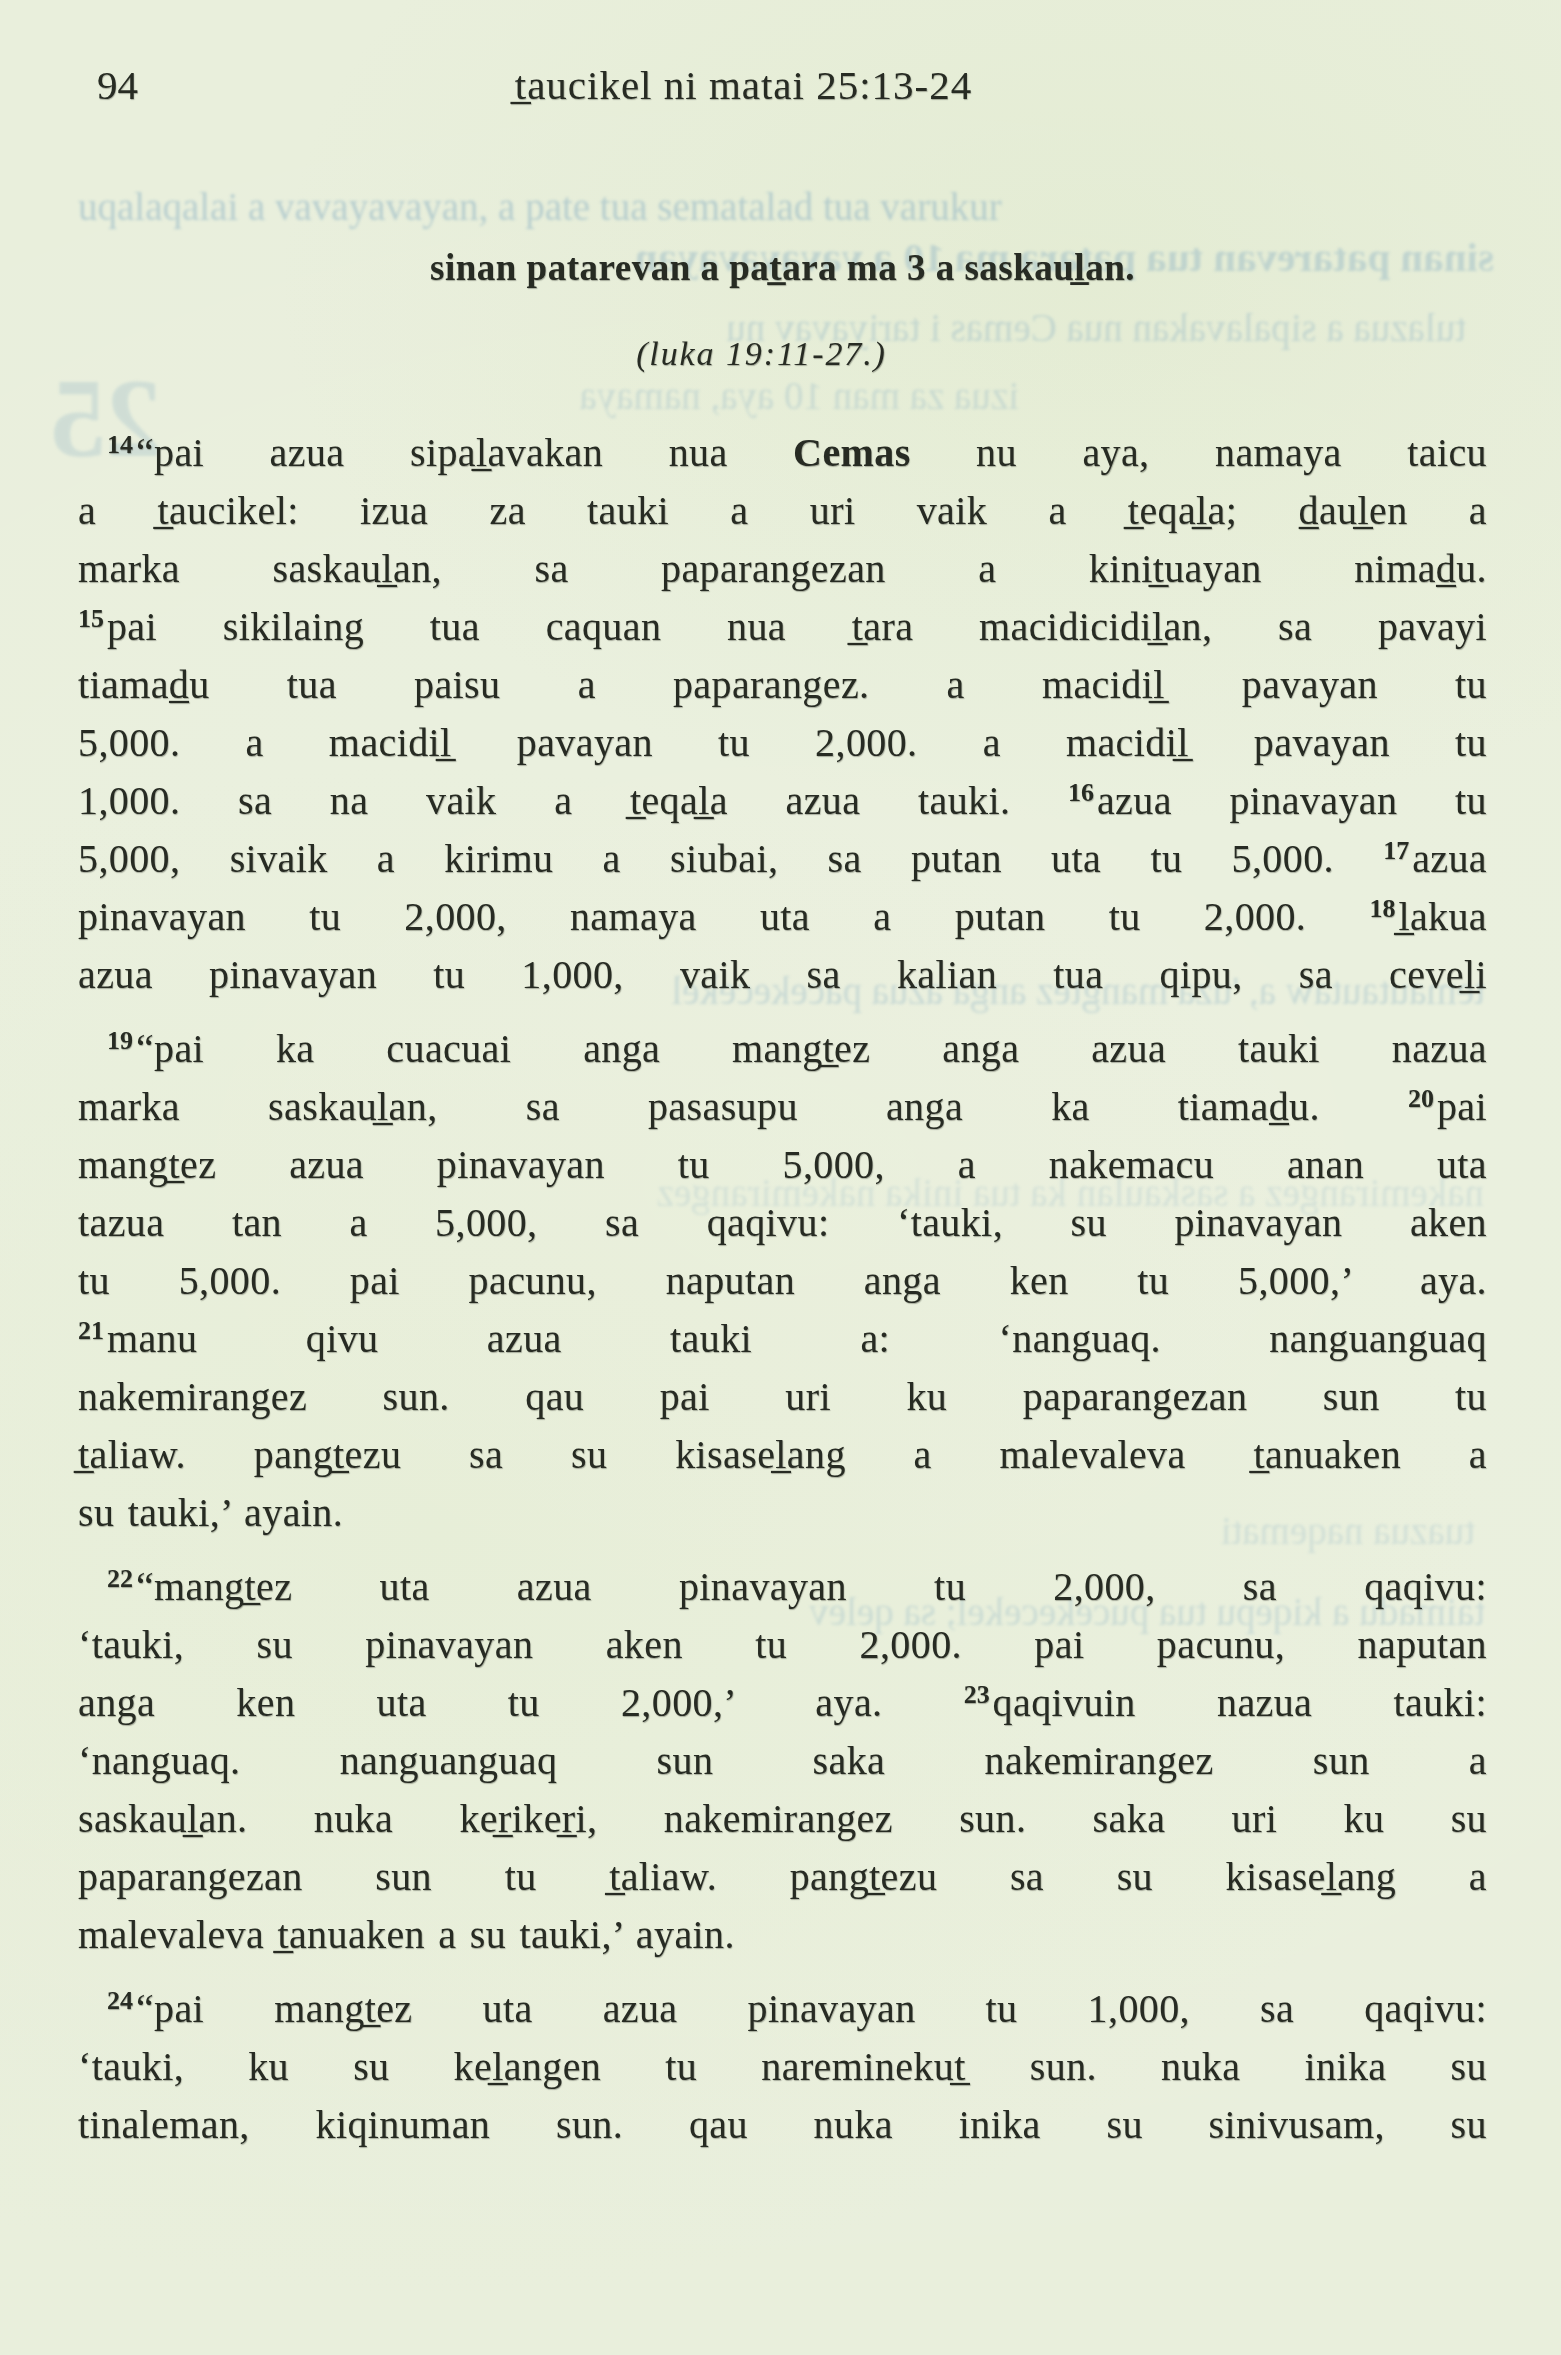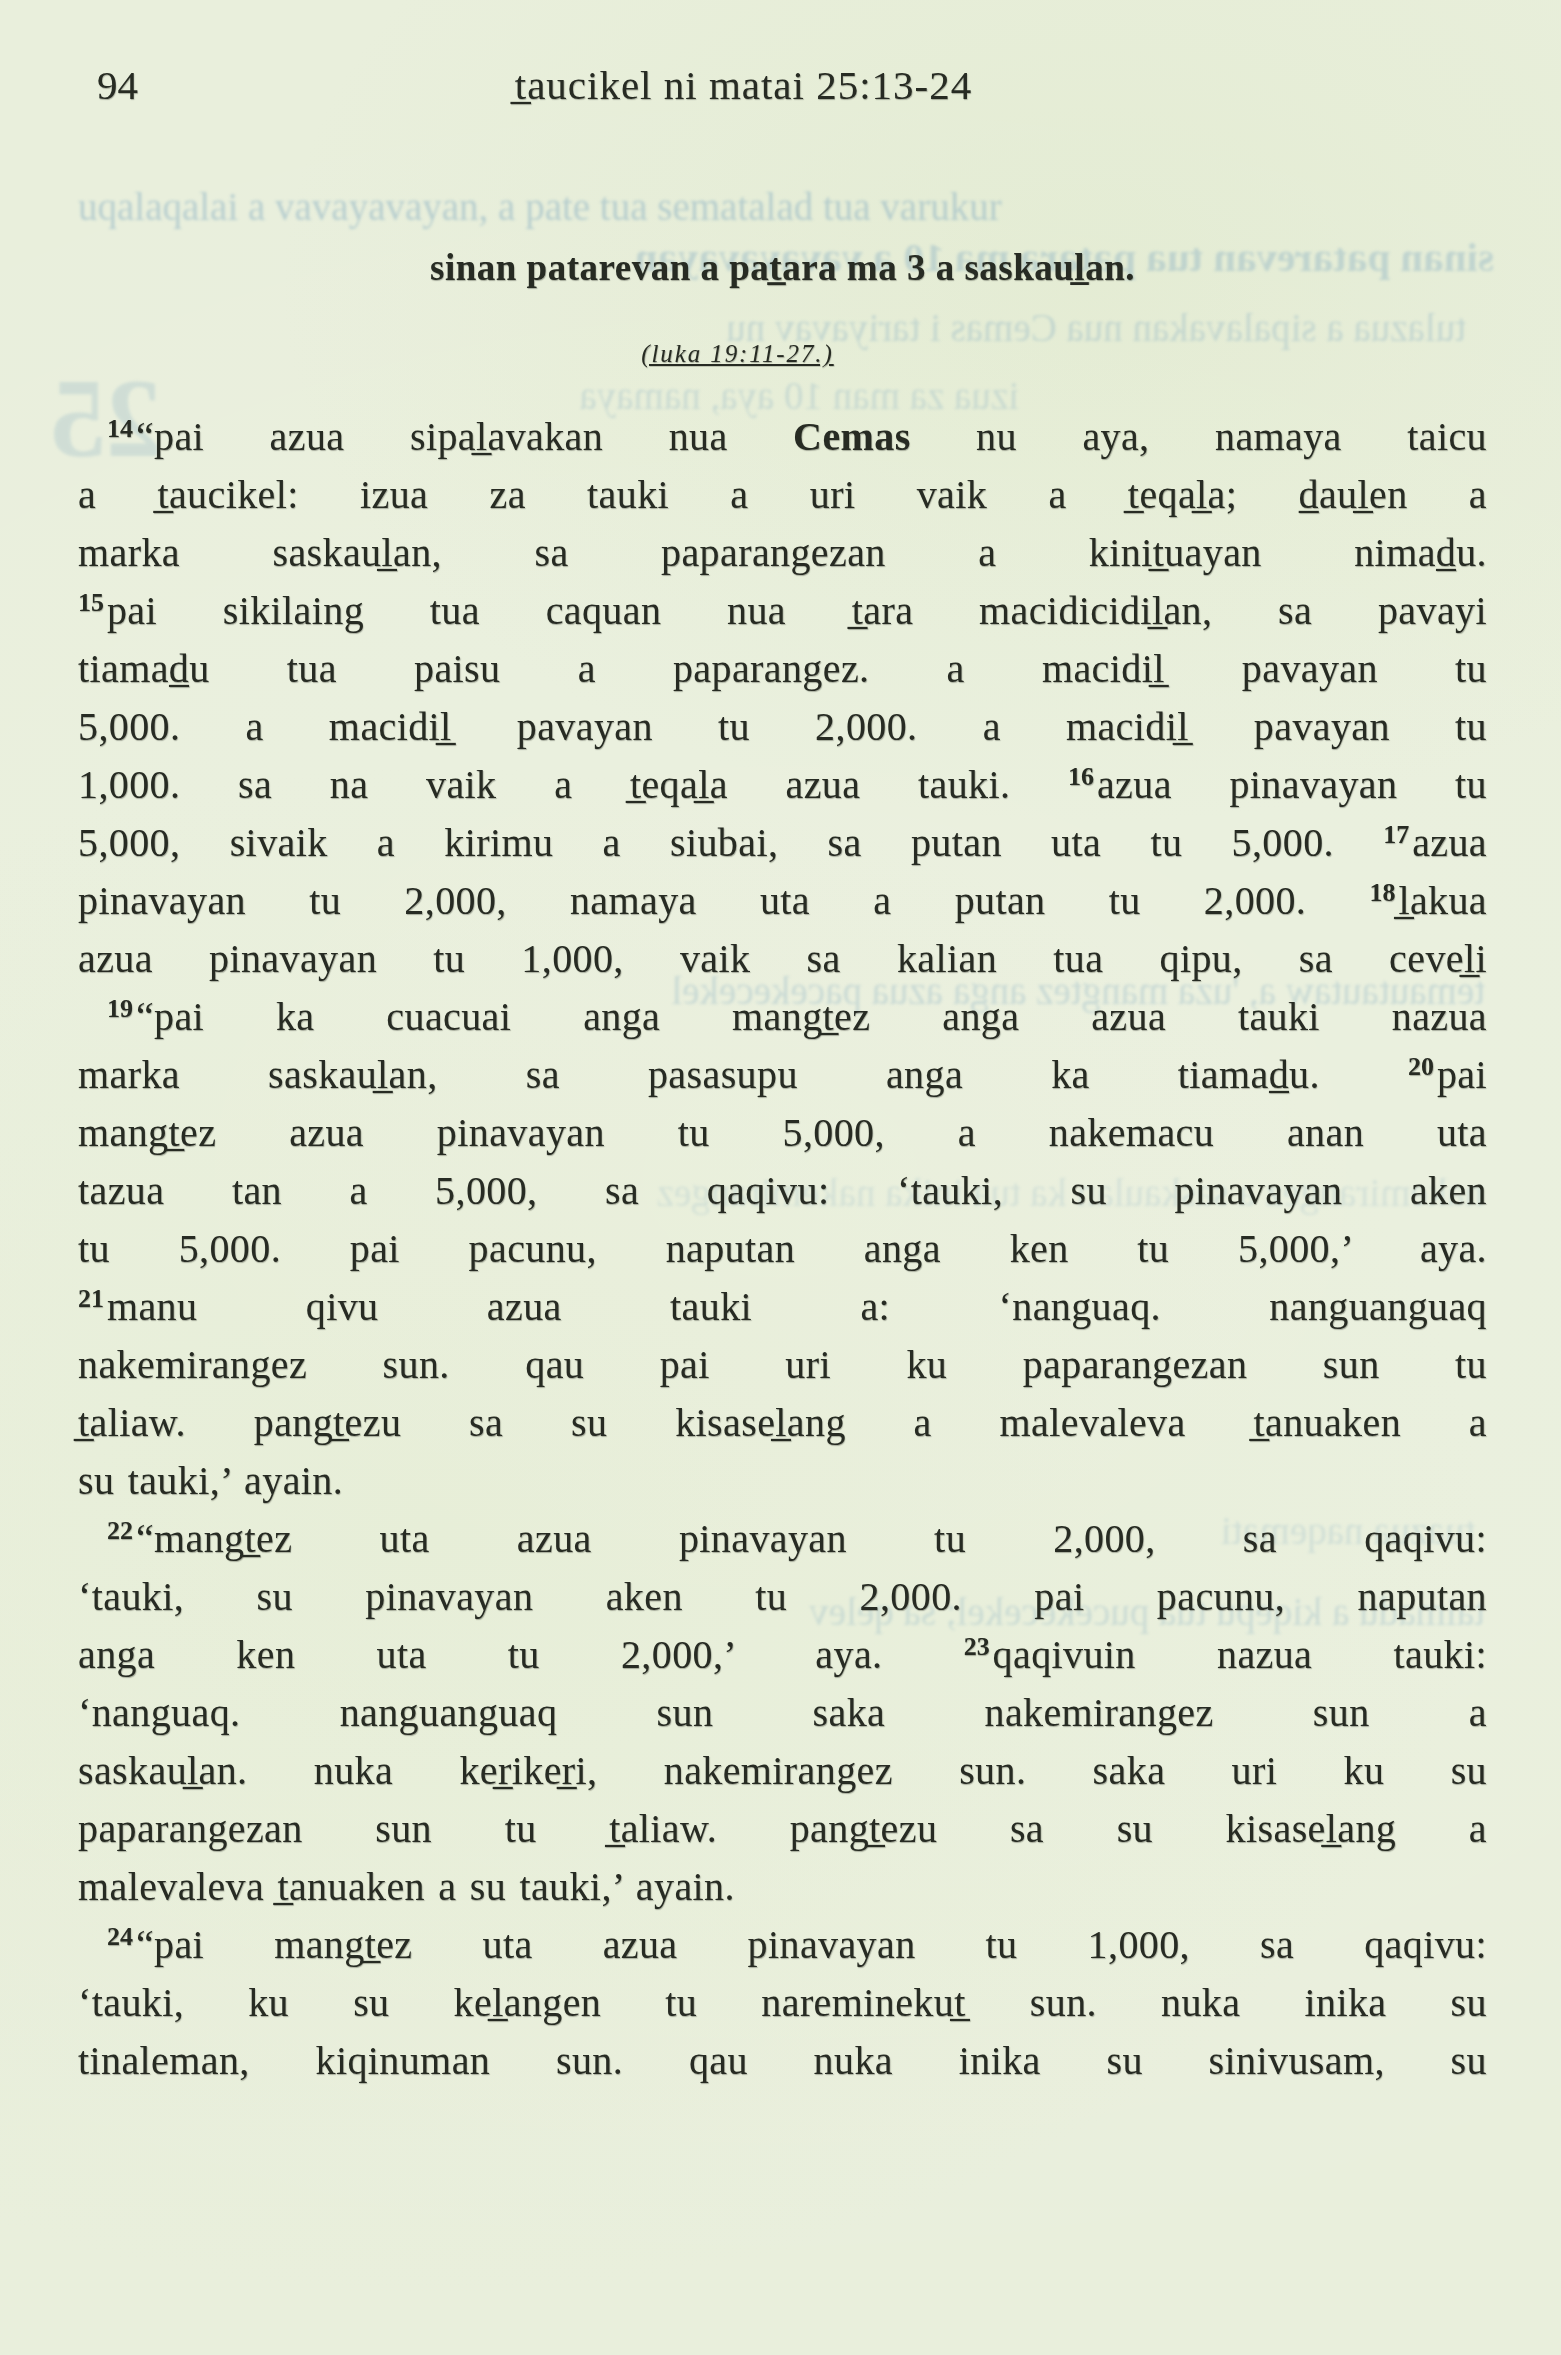"(luka 19:11-27.)" .reference { font-size: 25px -> 34px; left: 70px -> 94px; text-decoration: underline -> none }
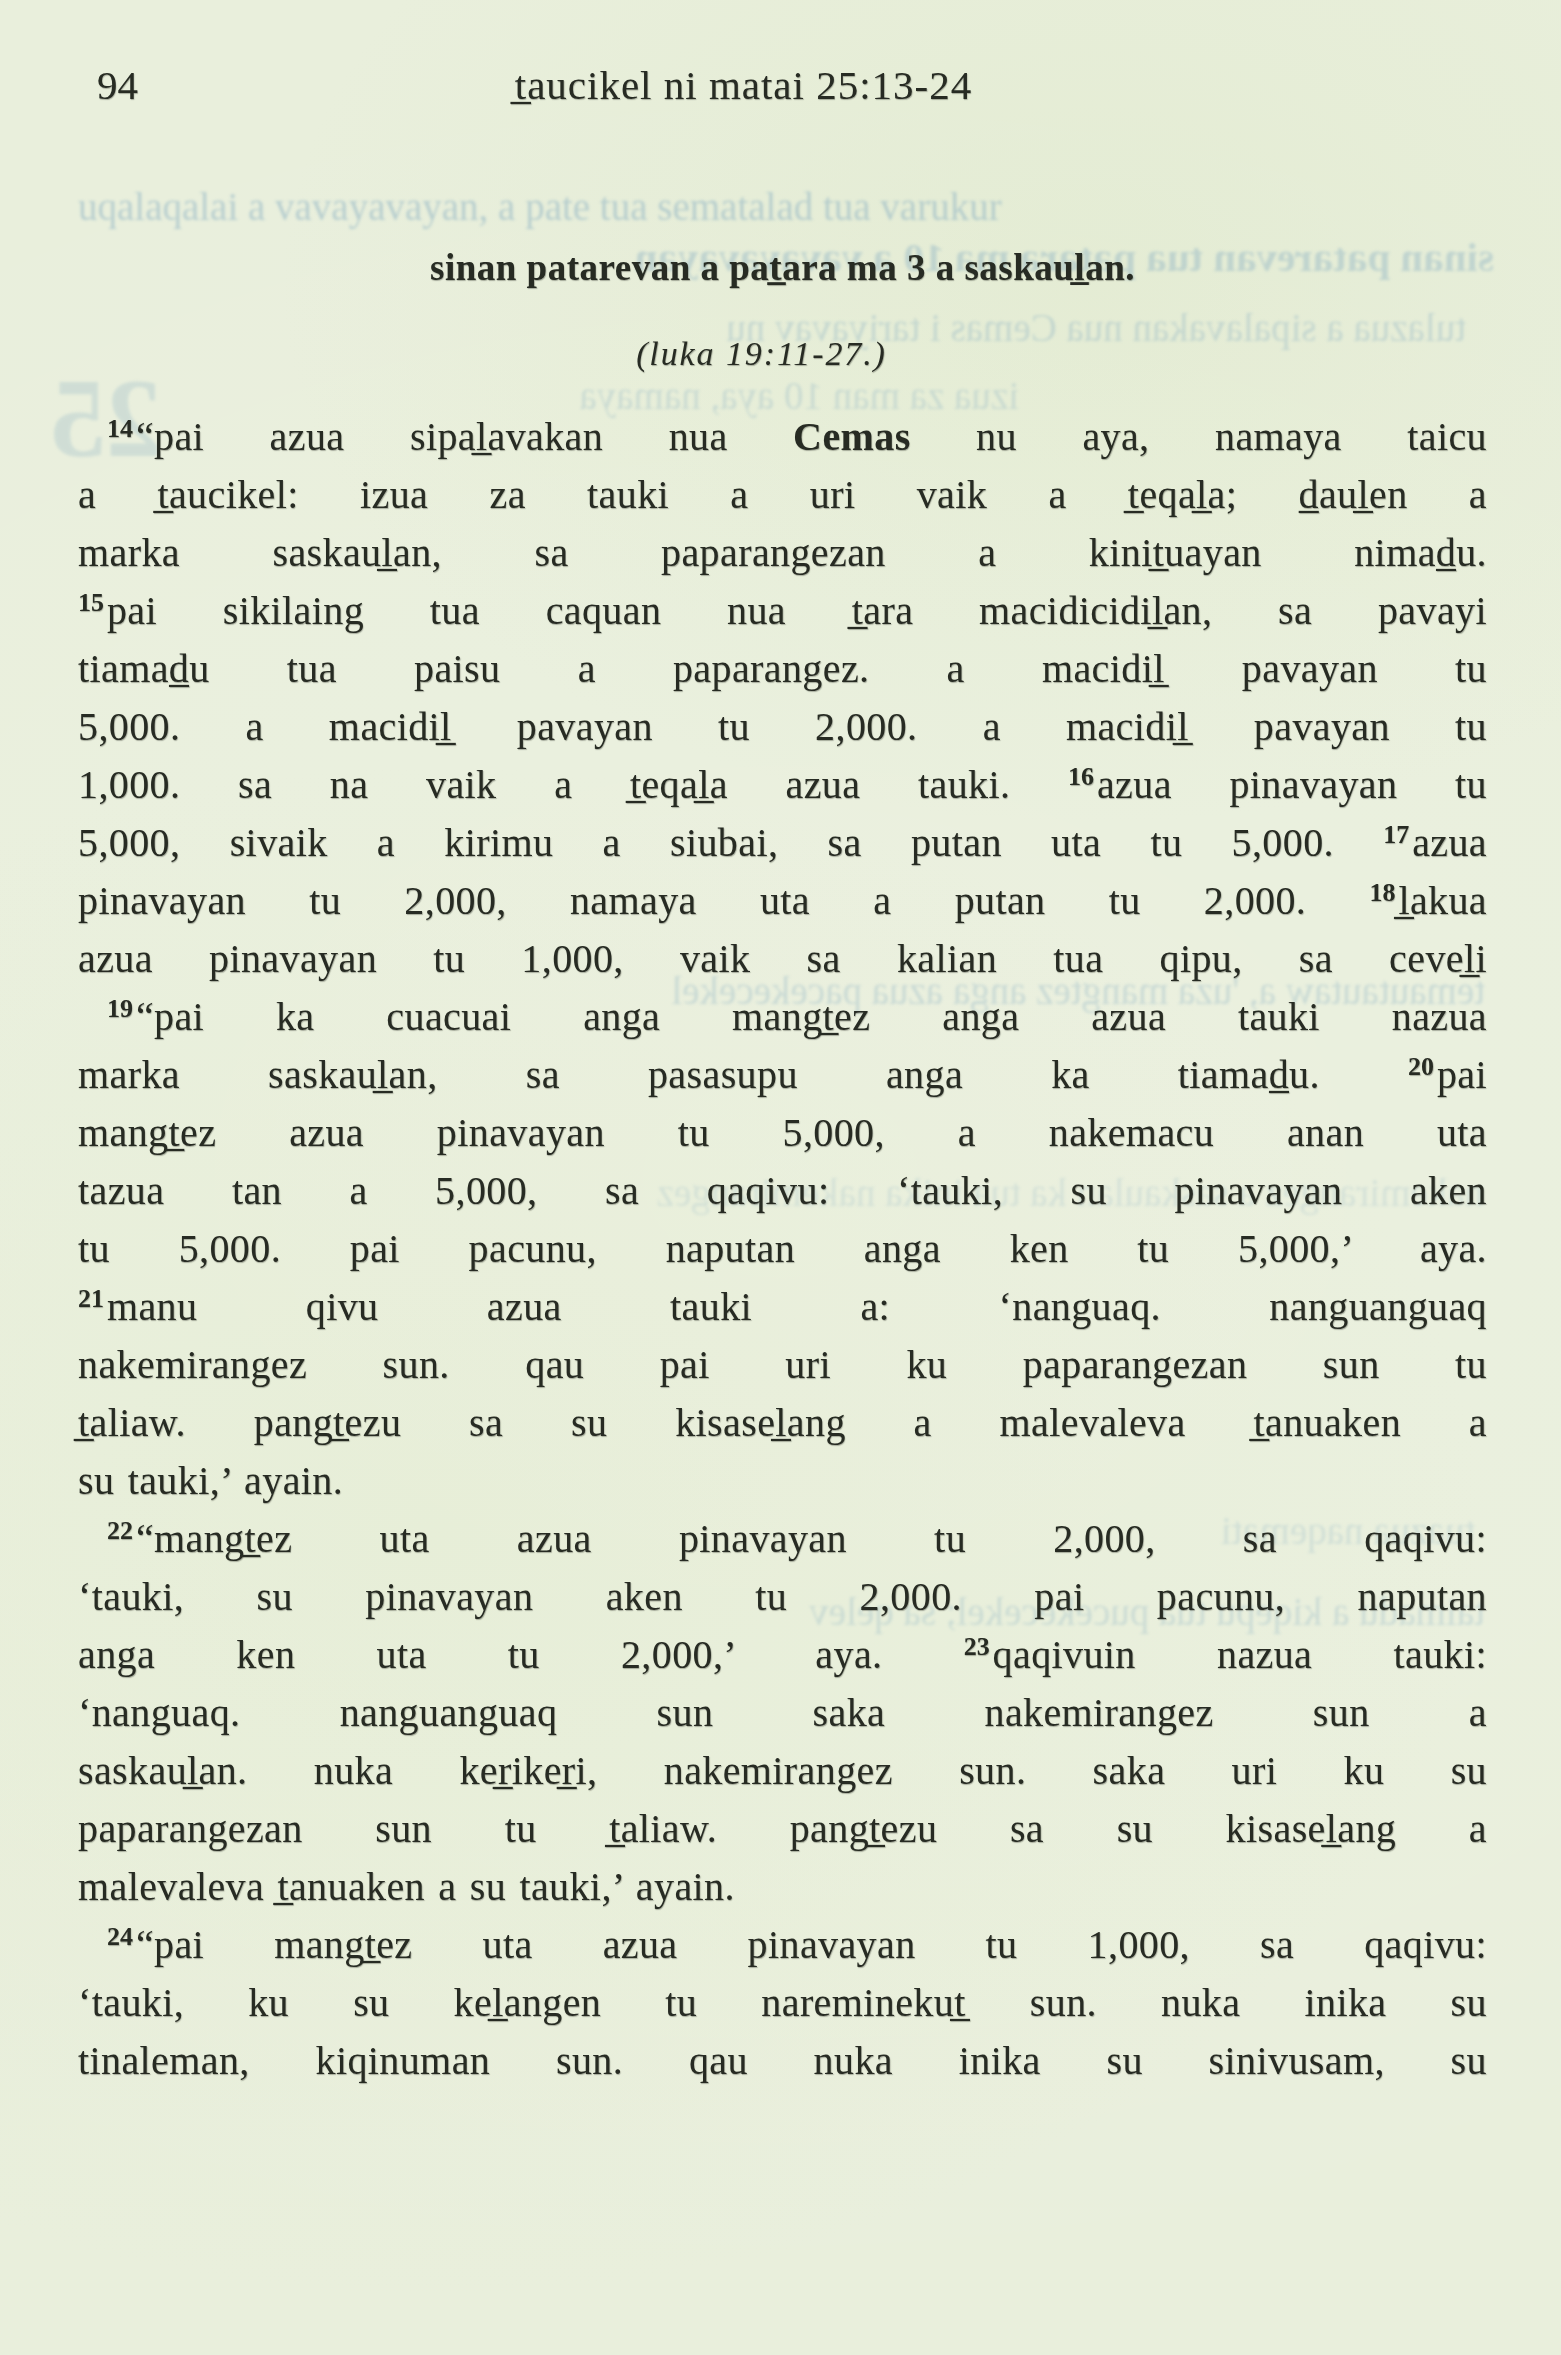"14“pai azua sipal̲avakan nua Cemas" .line.indent { margin-top: none -> 16px }
